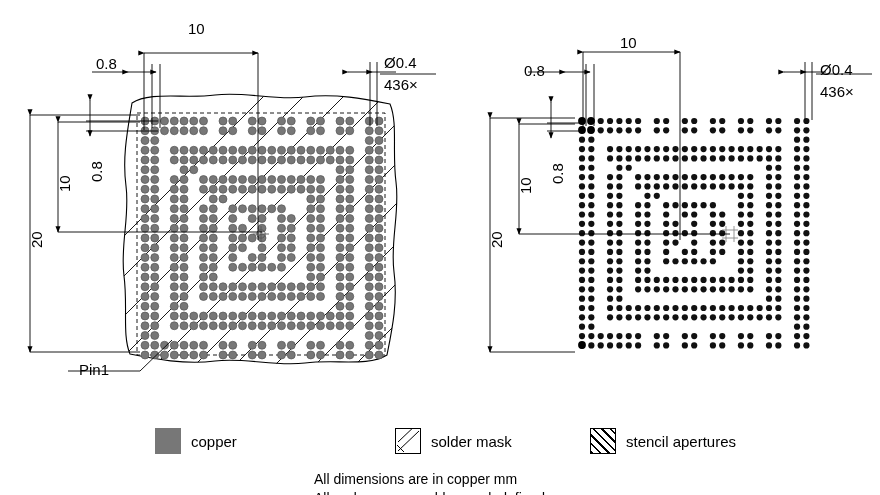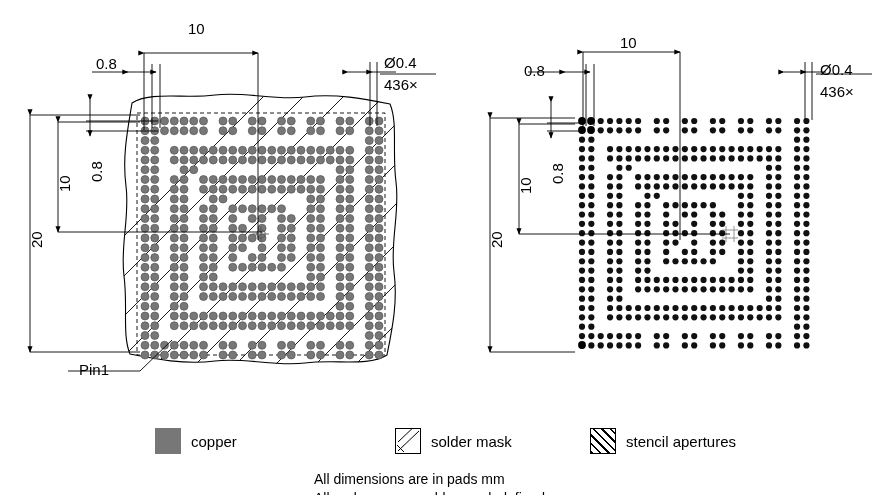"All dimensions are in pads" div { text: pads -> copper }
